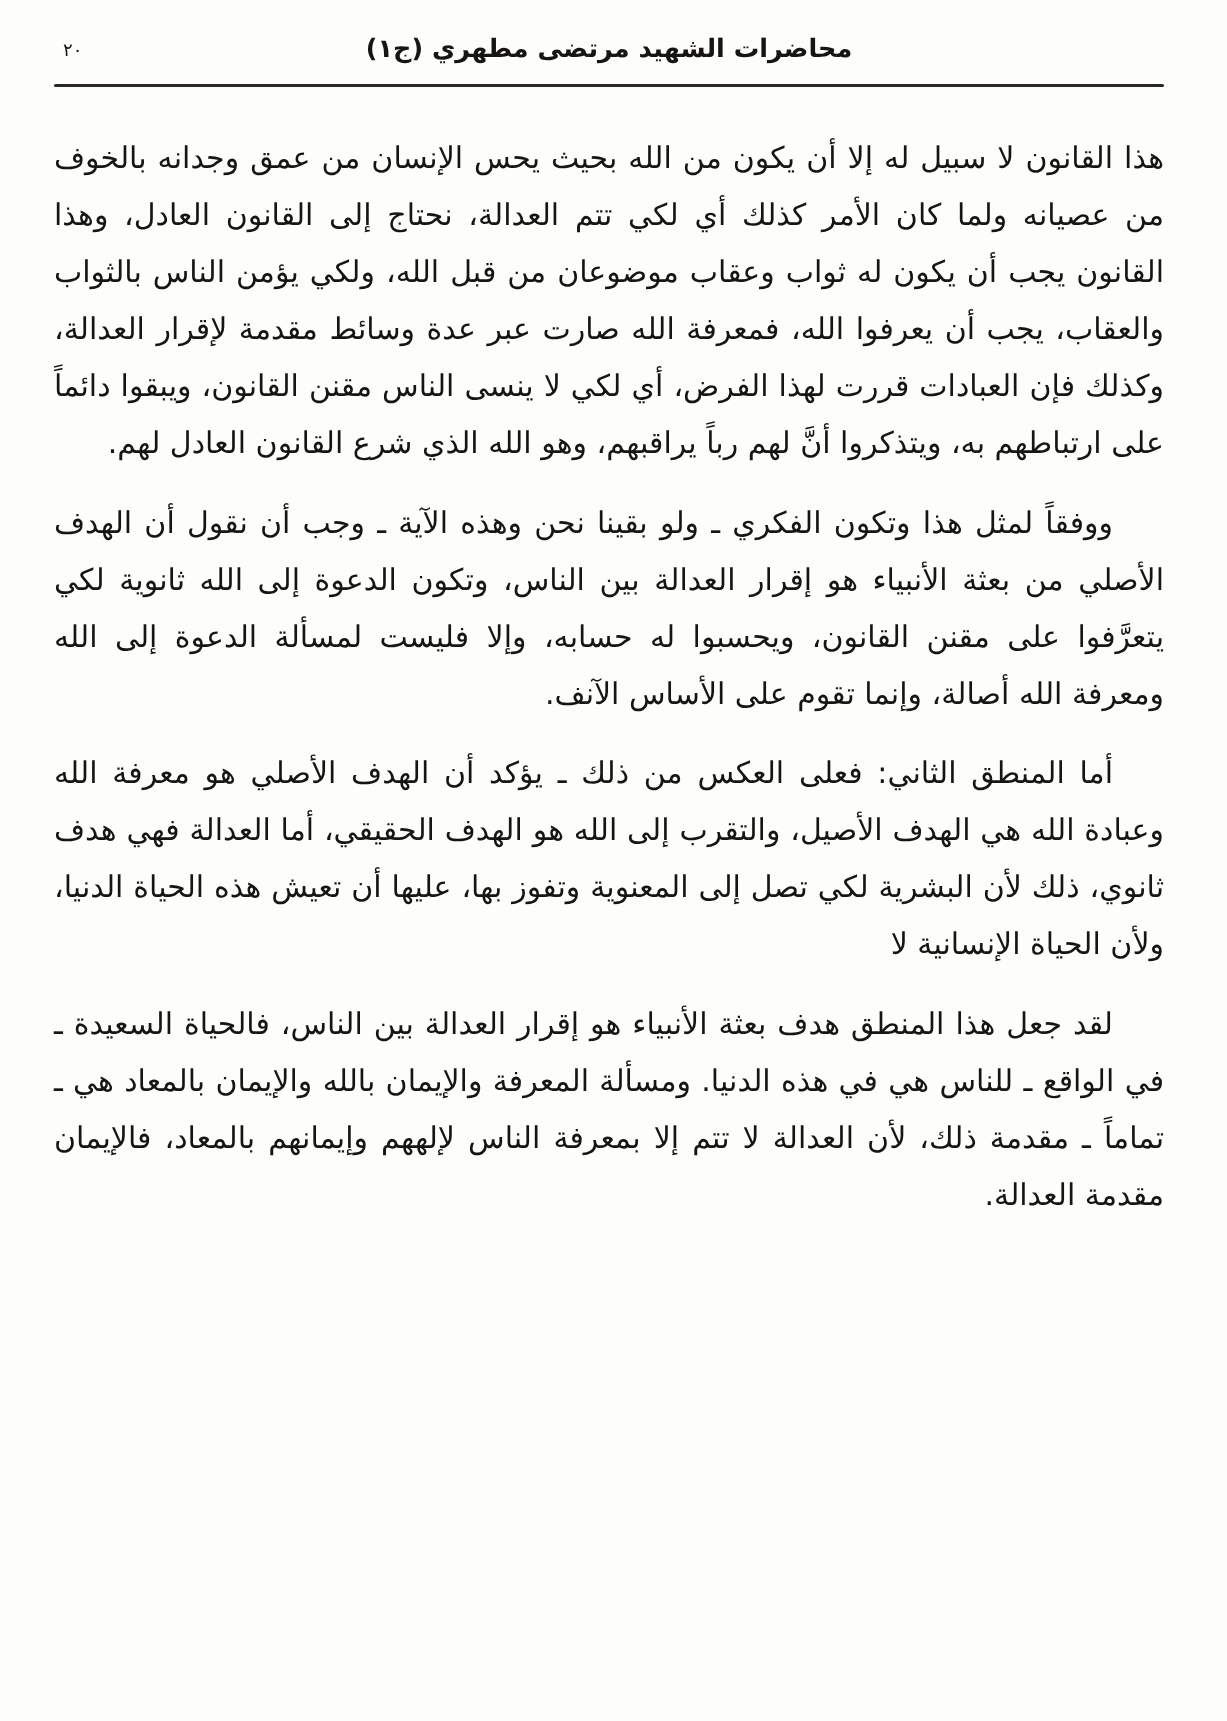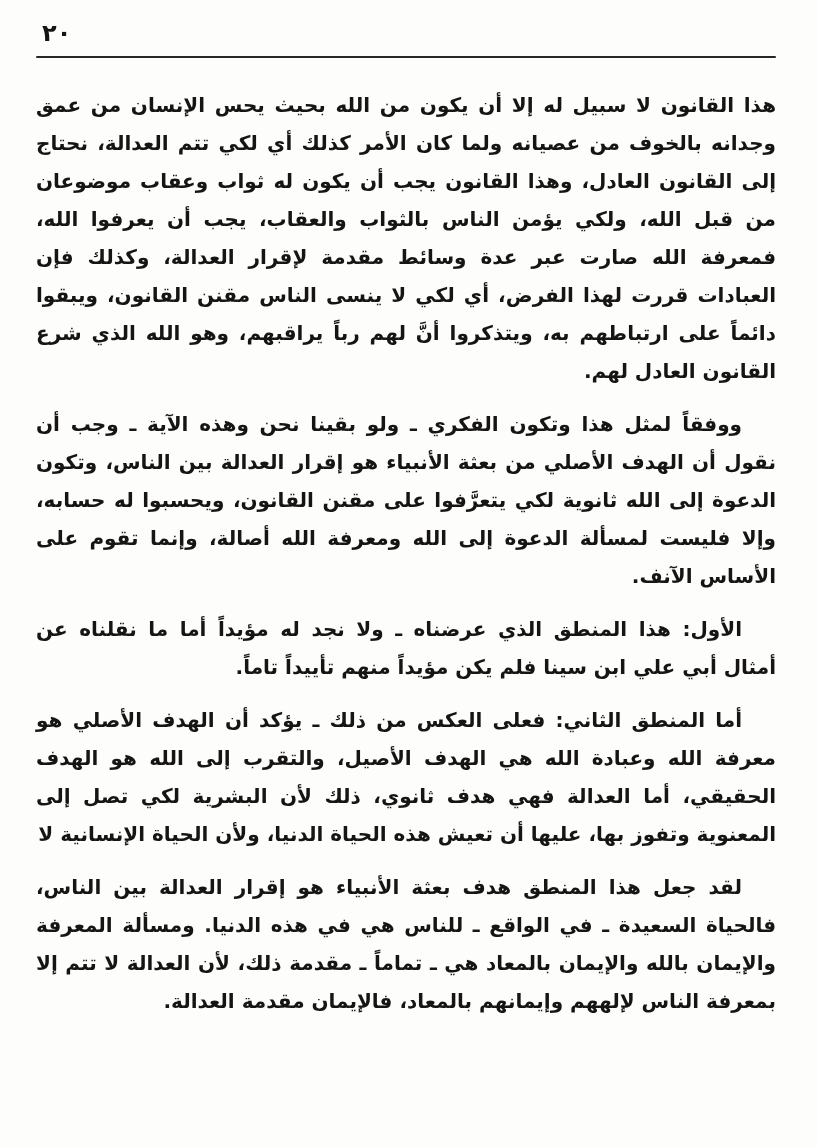"٢٠" .page-number { font-size: 24px -> 12px; font-weight: 700 -> 400 }
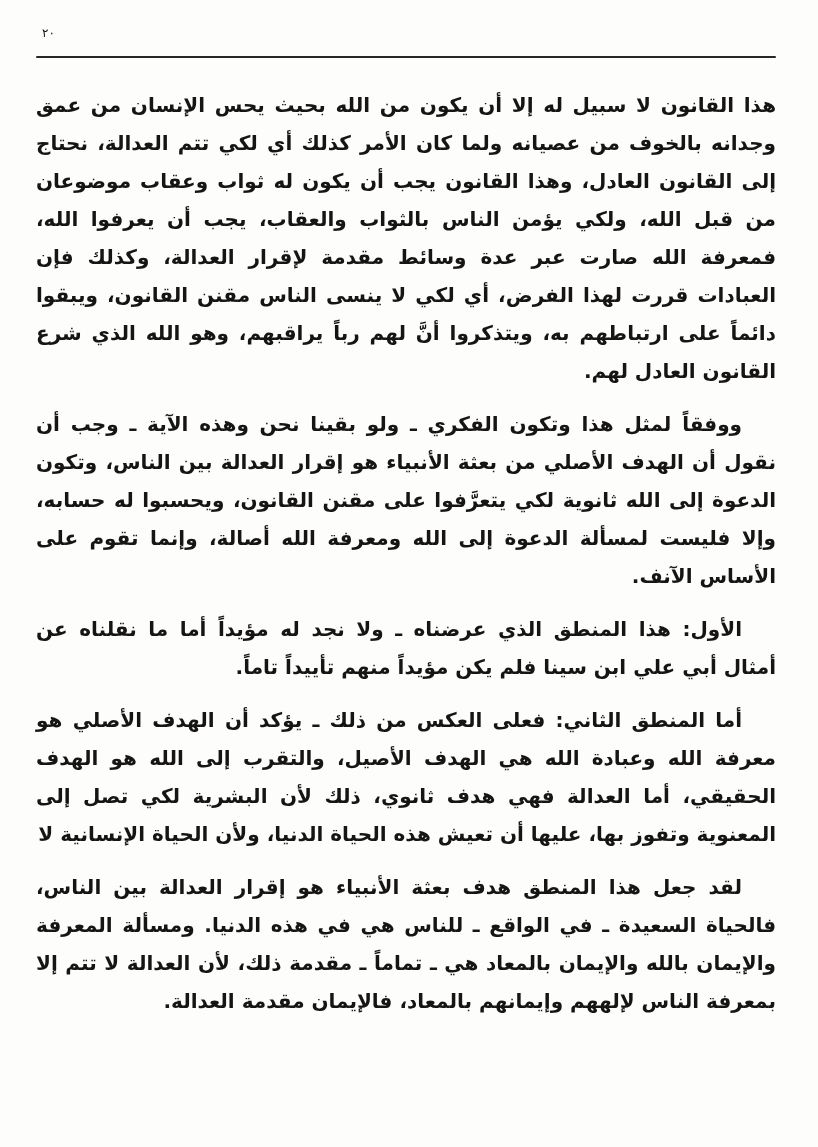"محاضرات الشهيد مرتضى مطهري (ج١)" h1.book-title { html: none -> <h1>محاضرات الشهيد مرتضى مطهري (ج١)</h1> }
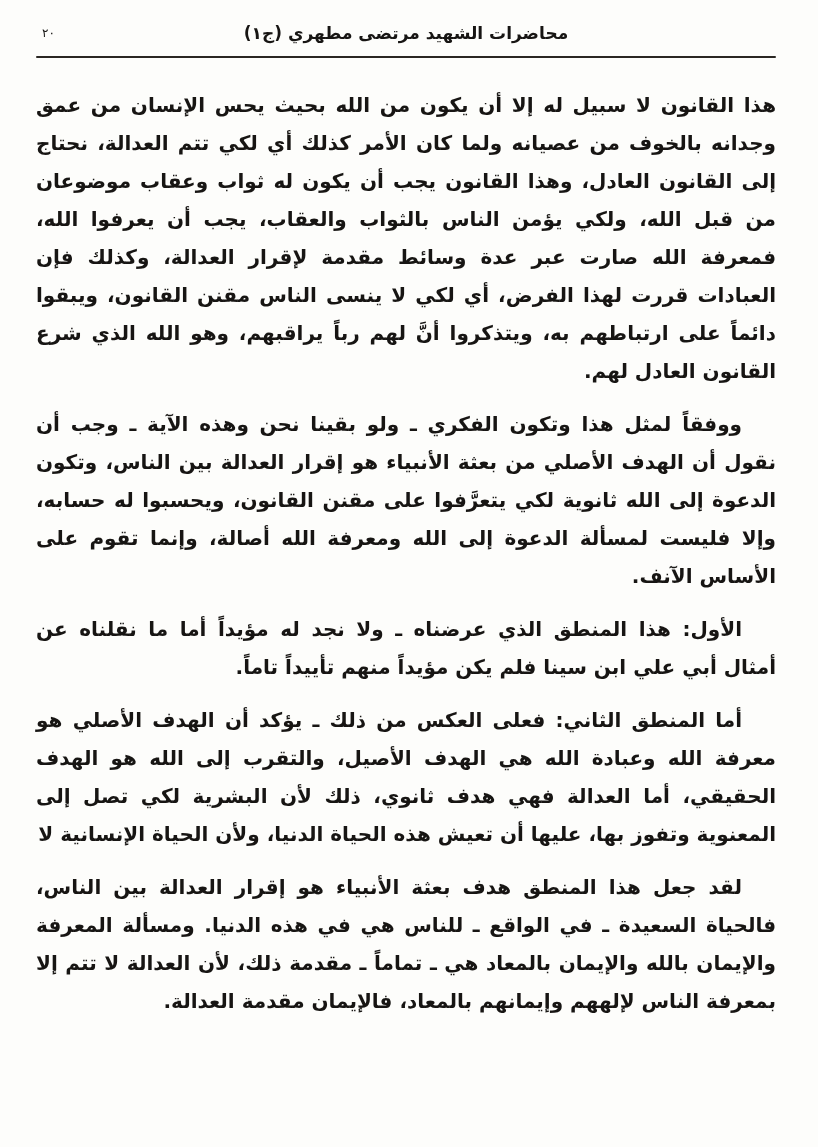"هذا القانون لا سبيل له" .para { font-weight: bold -> none }
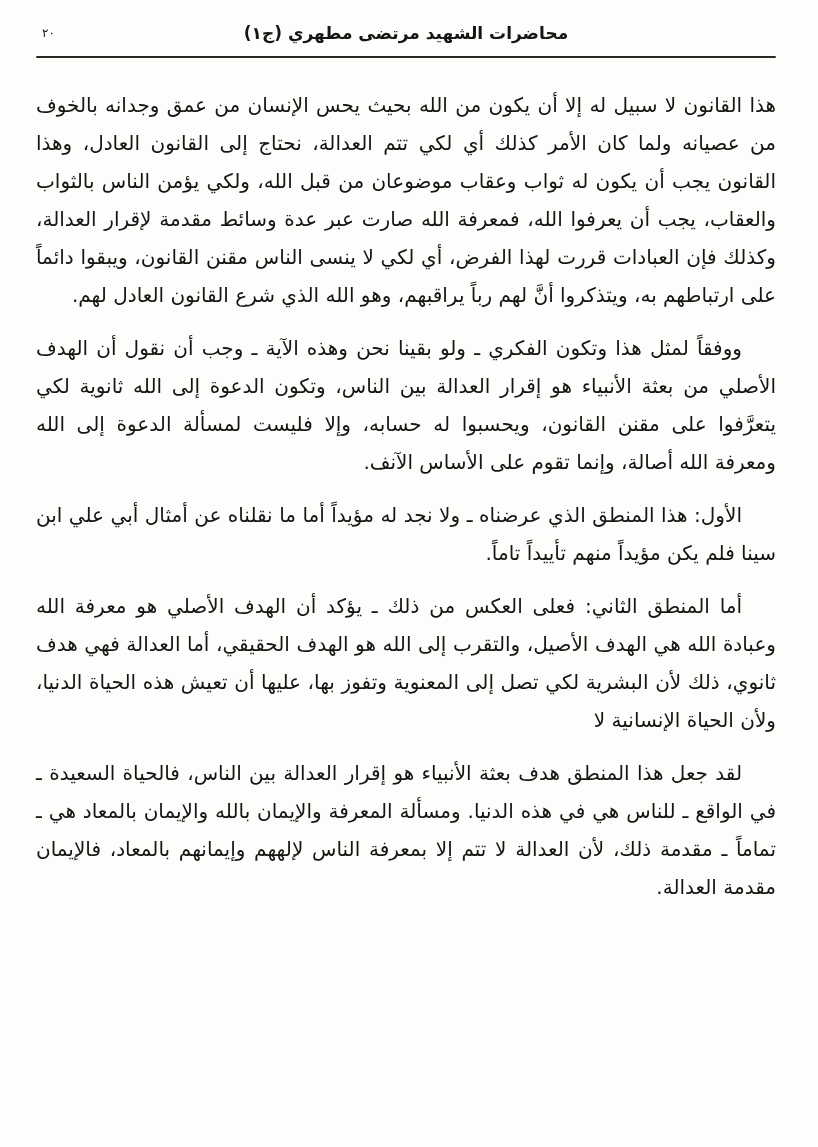"الأول: هذا المنطق الذي عرضناه" p.para { html: <p>الأول: هذا المنطق الذي عرضناه ـ ولا نجد له مؤيداً أما ما نقلناه عن أمثال أبي علي ابن سينا فلم يكن مؤيداً منهم تأييداً تاماً.</p> -> none }
